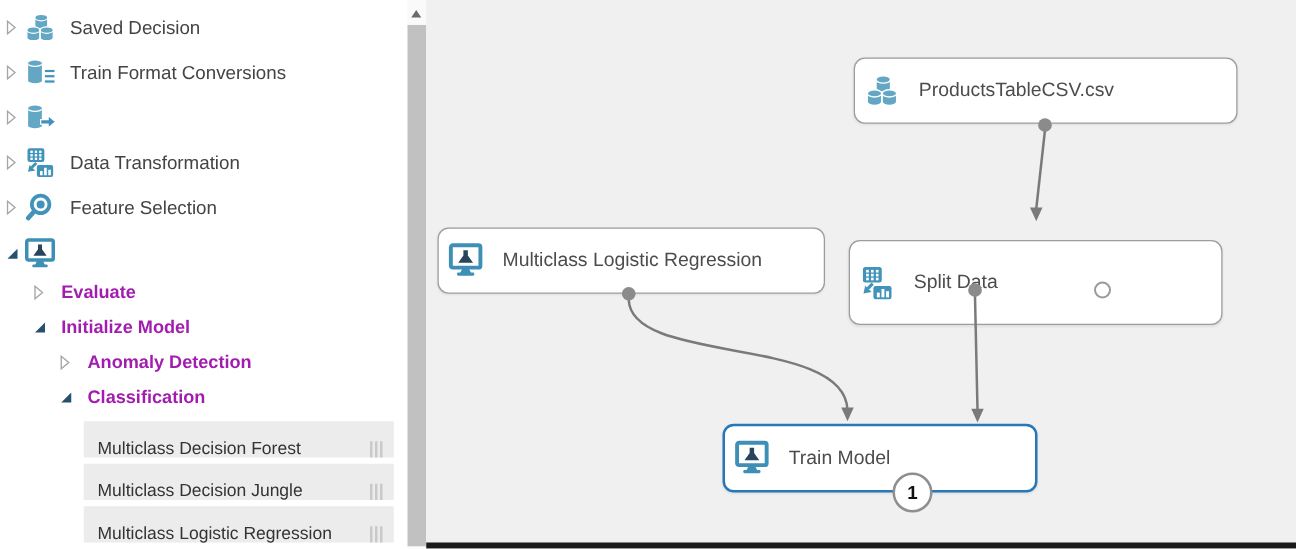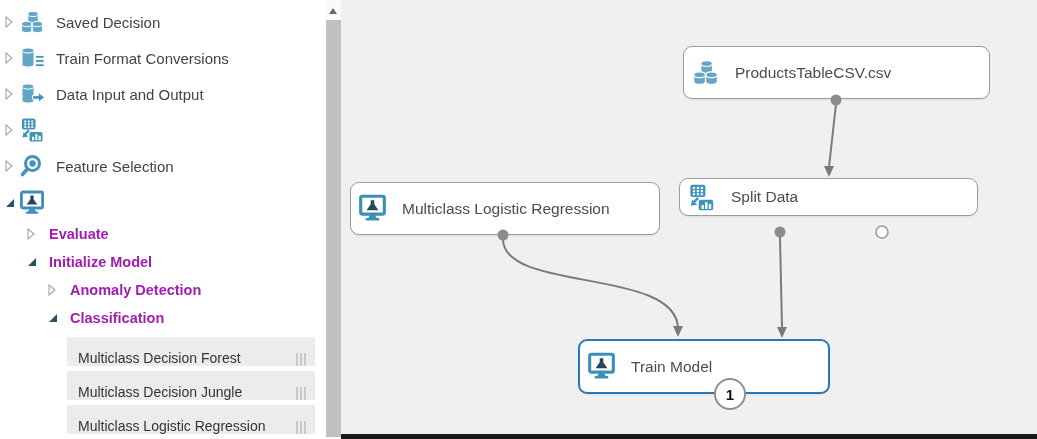"Data Input and Output" span.t-cat { html: <span>Data Input and Output</span> -> none }
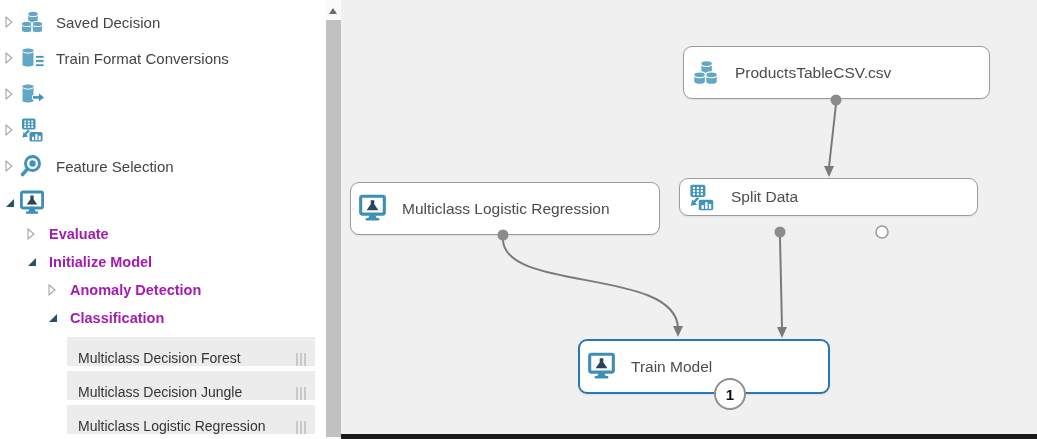"Data Transformation" span.t-cat { html: none -> <span>Data Transformation</span> }
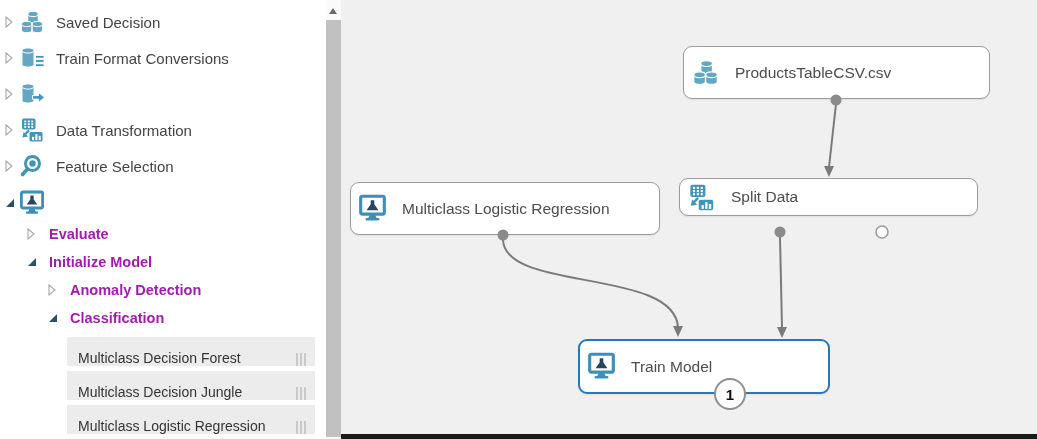"Split Data" div.node { height: 38px -> 68px; top: 178px -> 192px }
